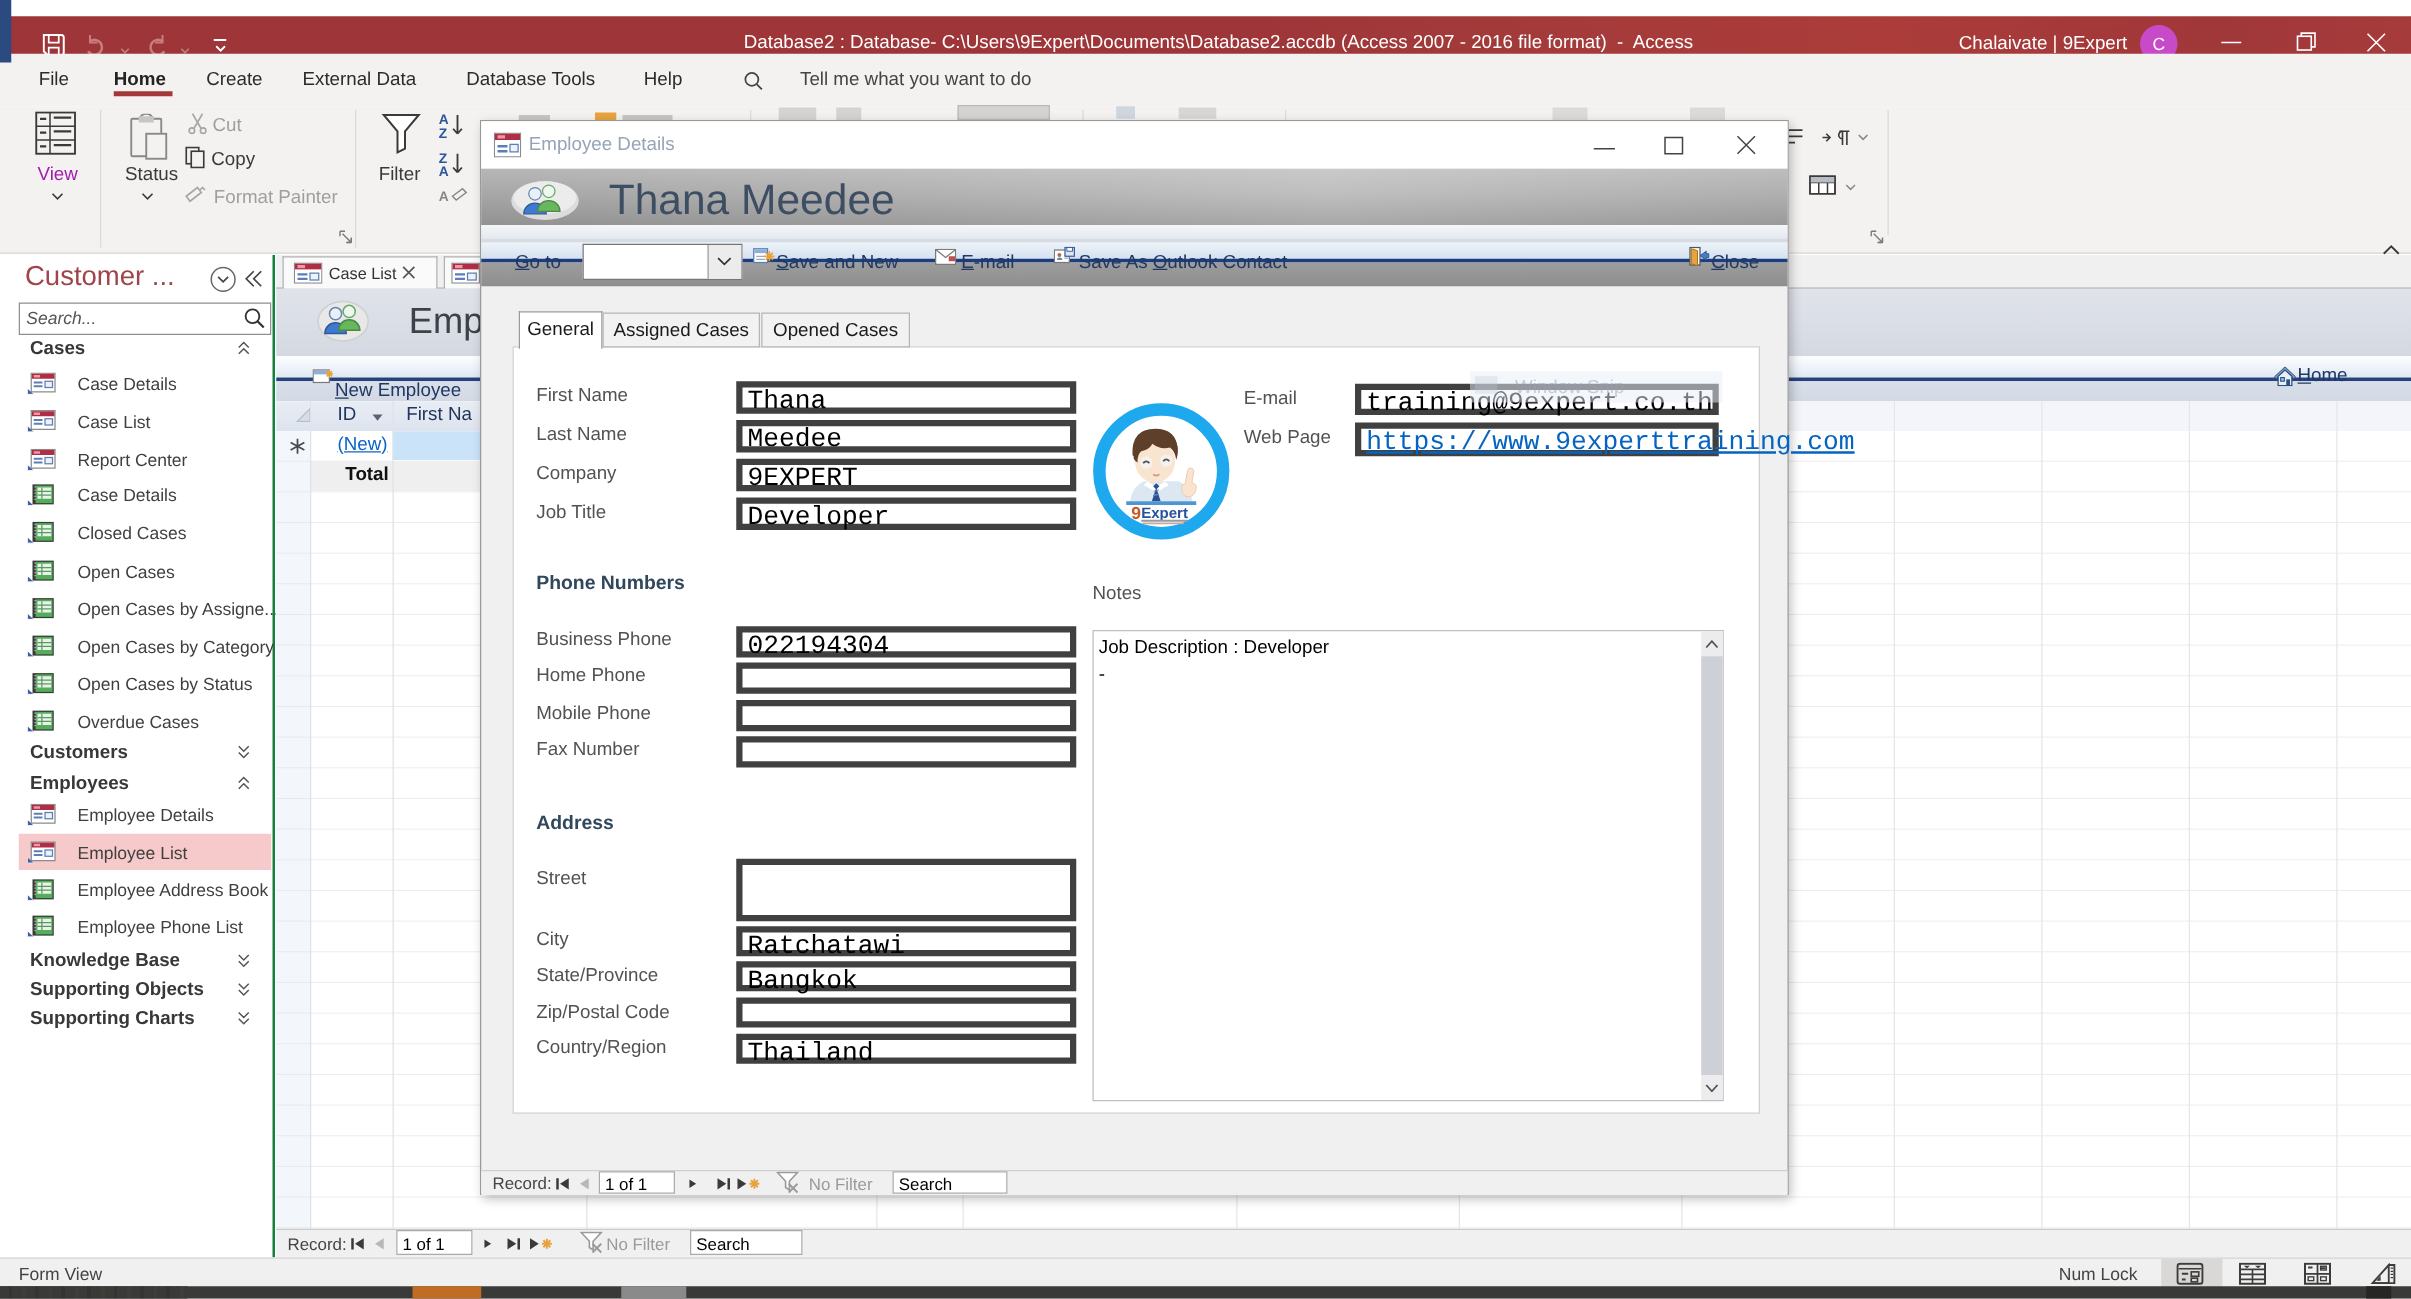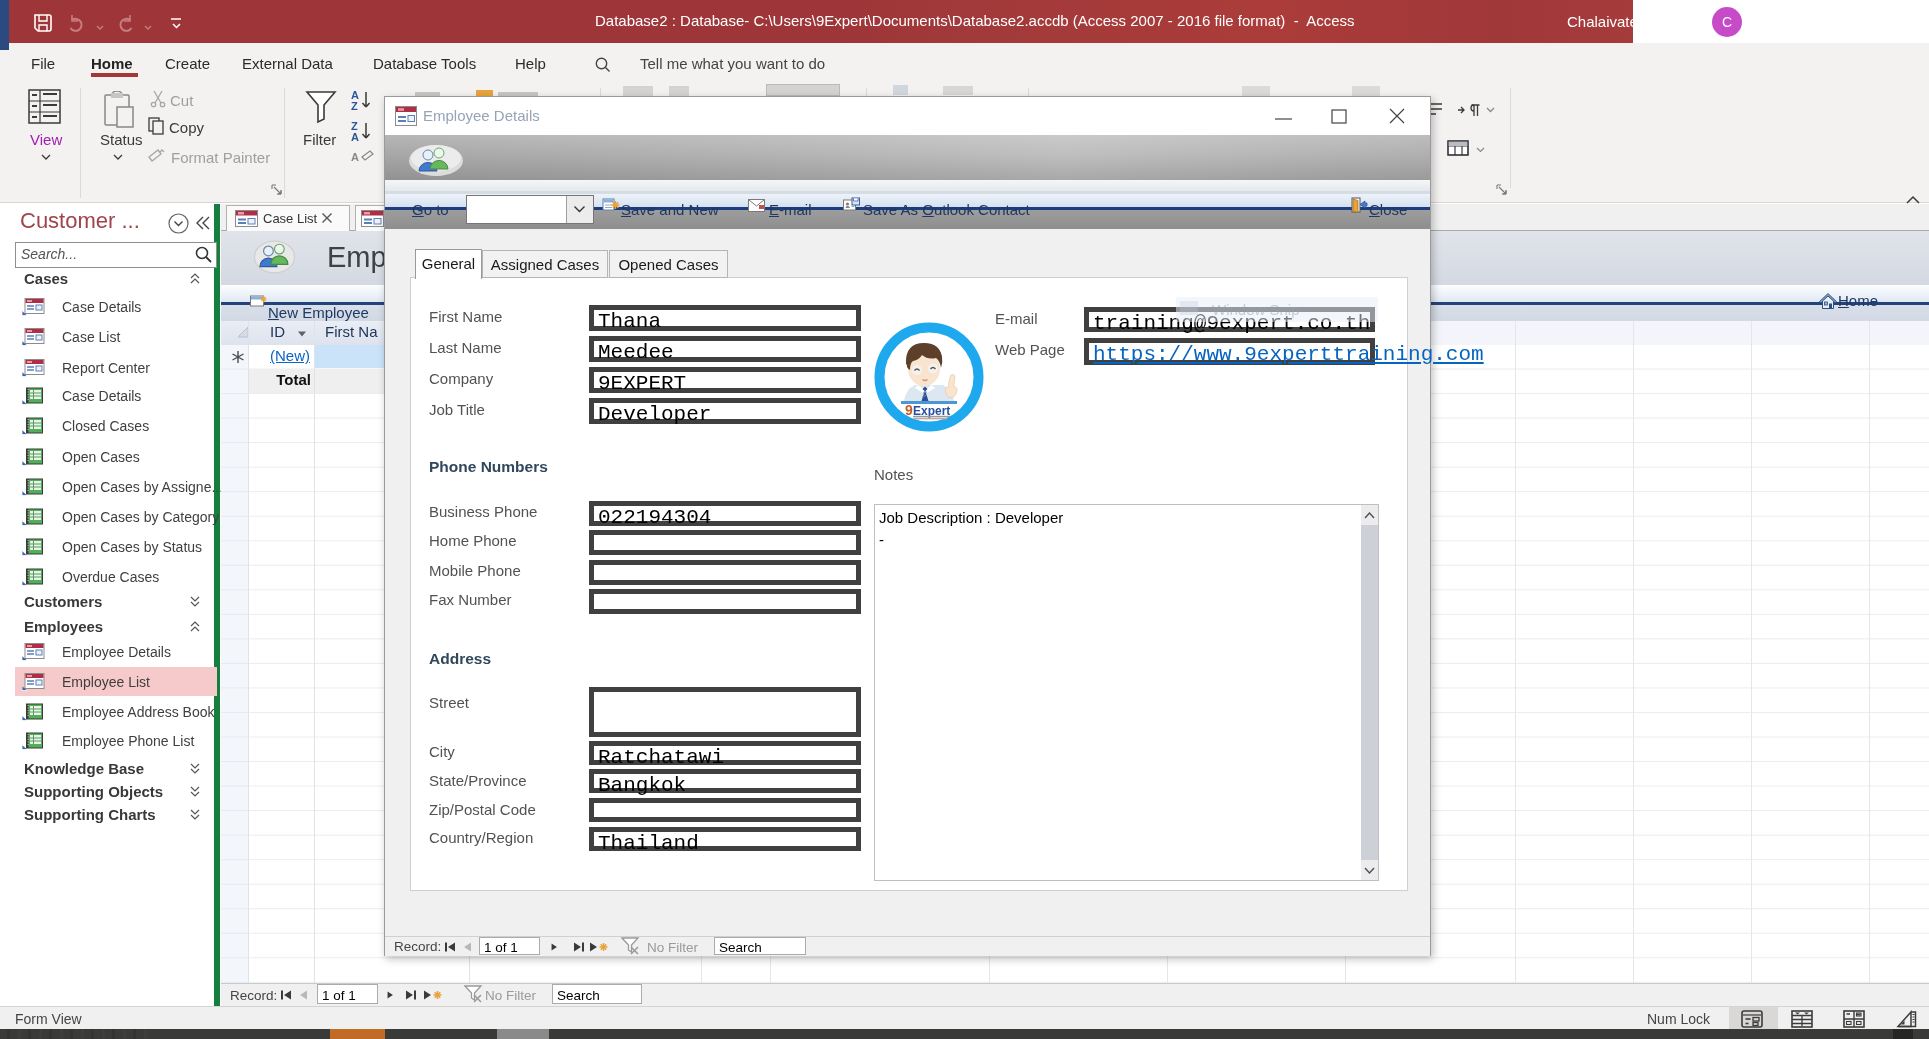"Database2 : Database-" #titlebar { top: 0 -> 13px; width: 1633px -> 1929px }
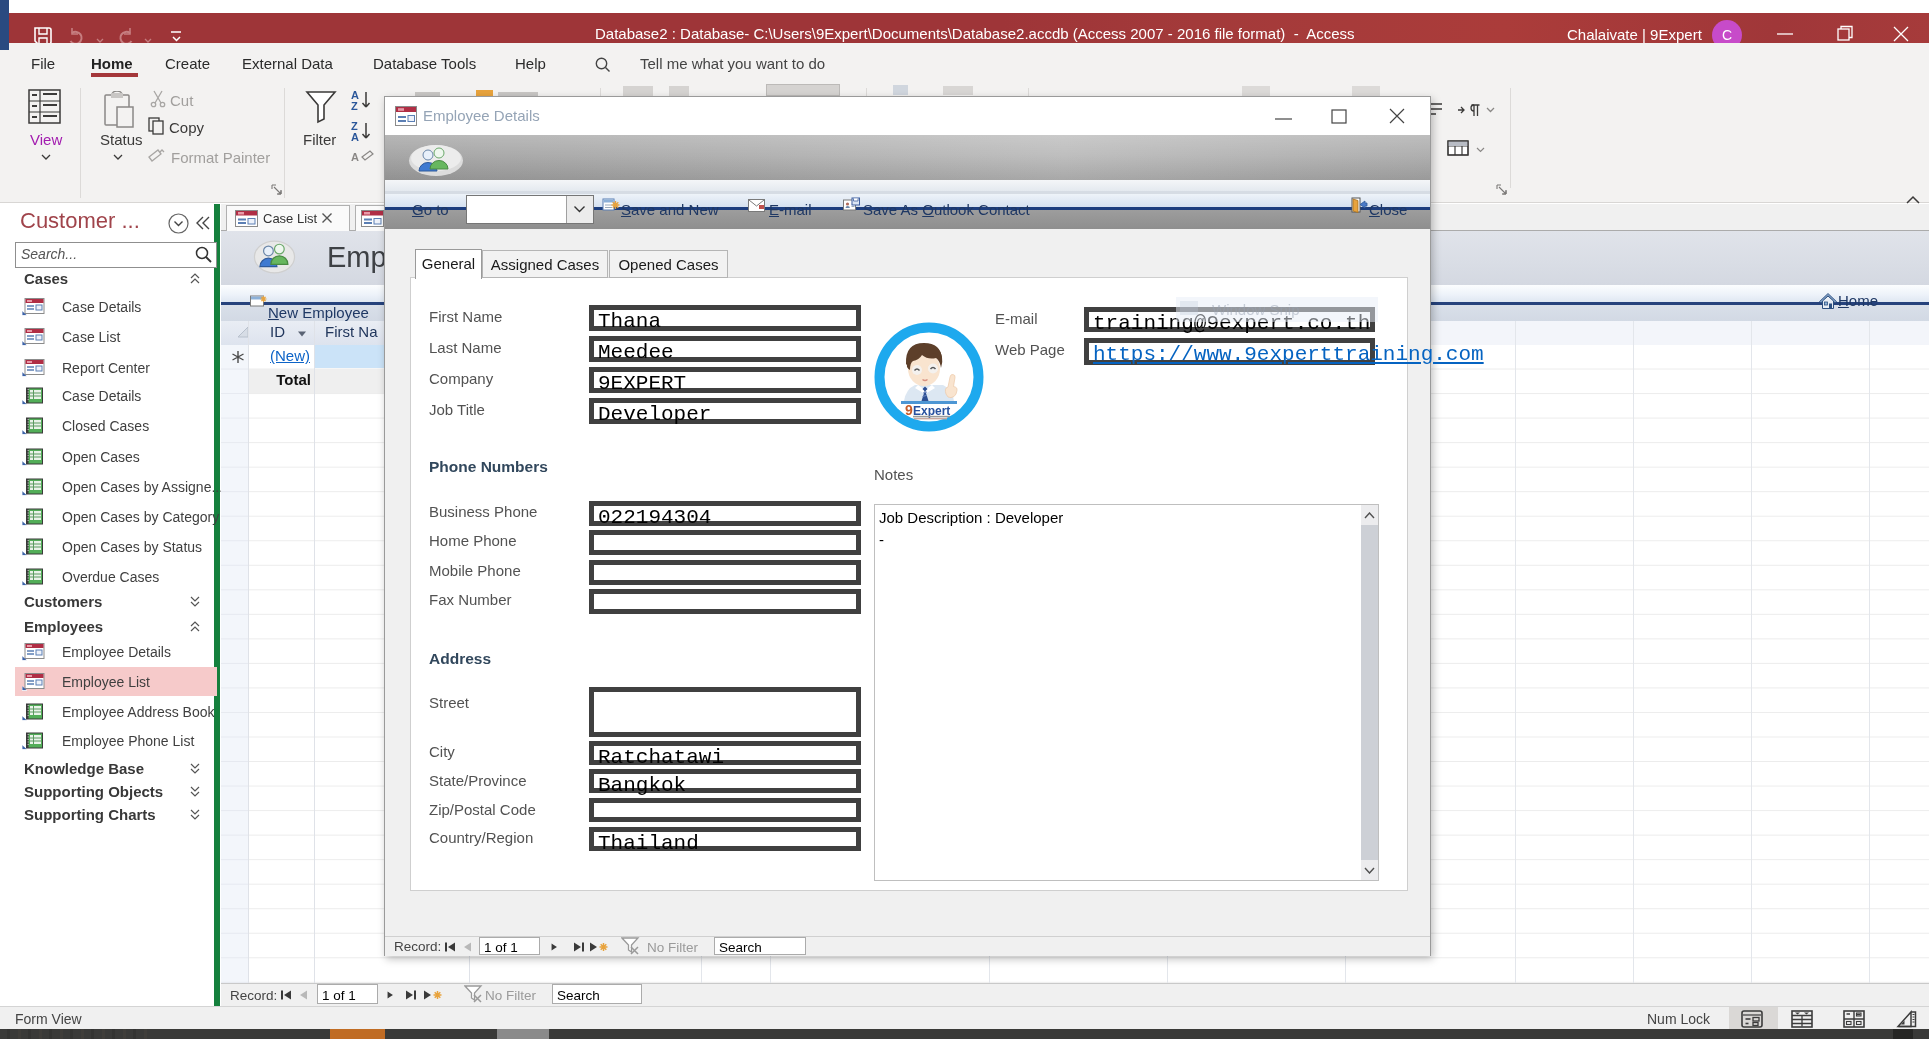"Thana Meedee" div.abs { html: none -> <div>Thana Meedee</div> }
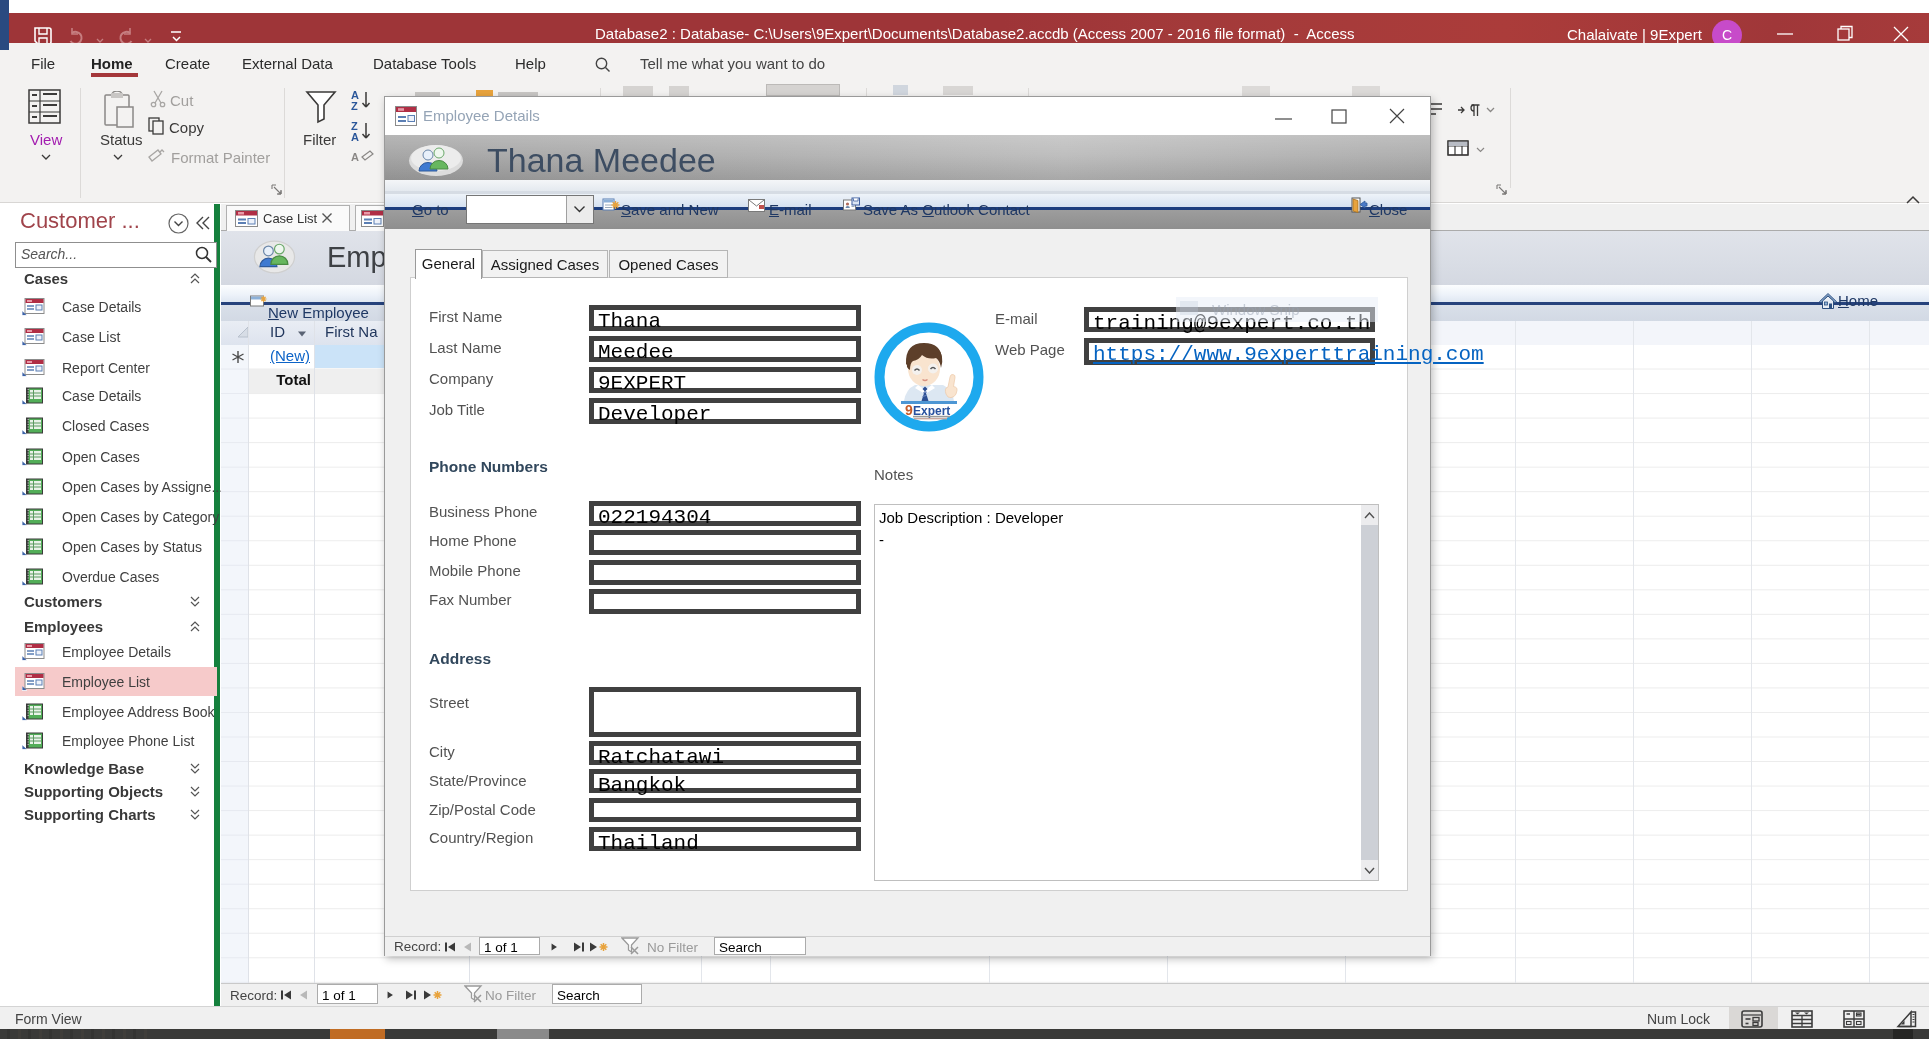"Customer ..." #navpane { border-right: 6px solid #15803d -> 2px solid #15803d }
